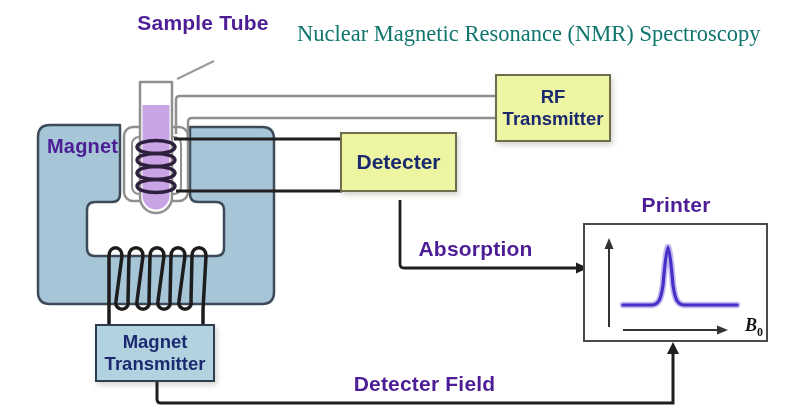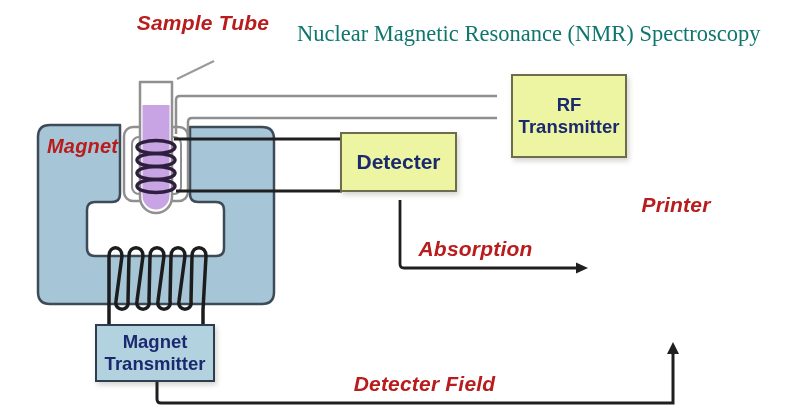"Sample Tube" .lbl { color: #b91c1c -> #4c1d95; font-style: italic -> none }
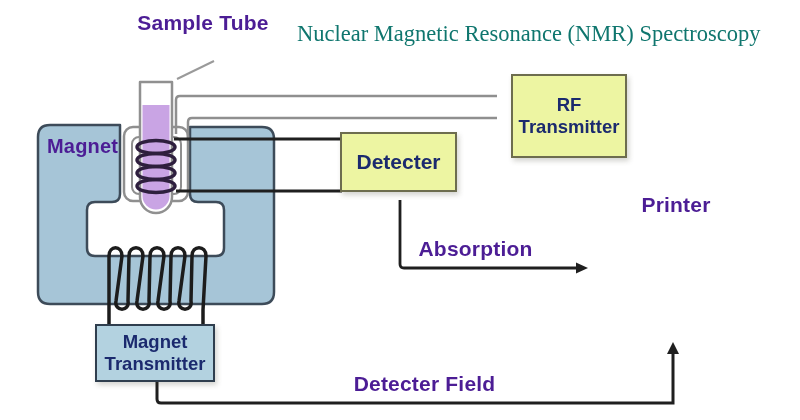"RF" .rf-box { height: 84px -> 68px; left: 511px -> 495px }
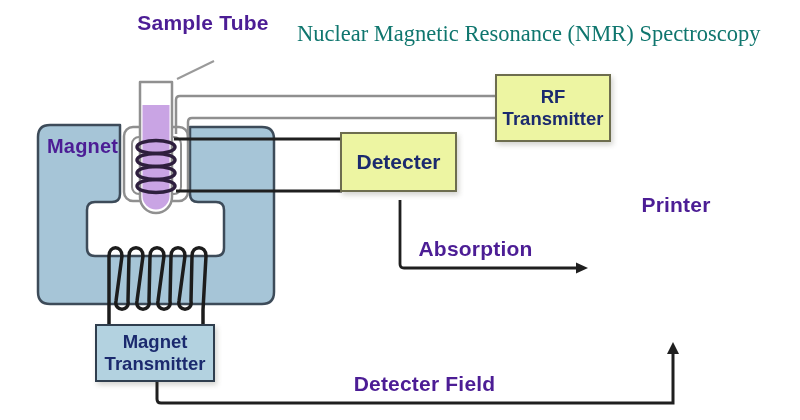"B0" div.printer-box { html: none -> <div> <svg> <g> <line></line> <polygon></polygon> <line></line> <polygon></polygon> </g> <g> <path></path> <path></path> </g> </svg> <span><span>B</span><sub>0</sub></span> </div> }
